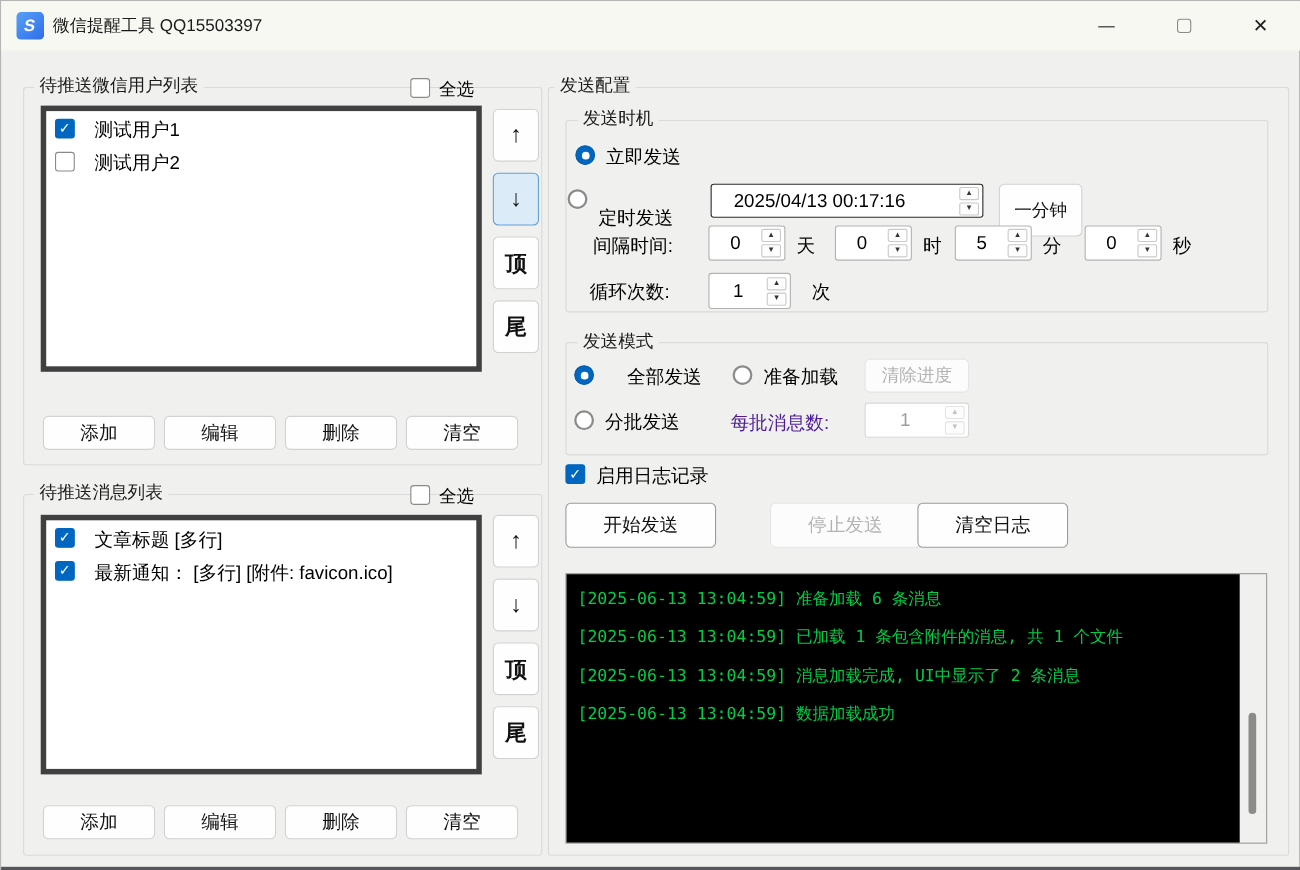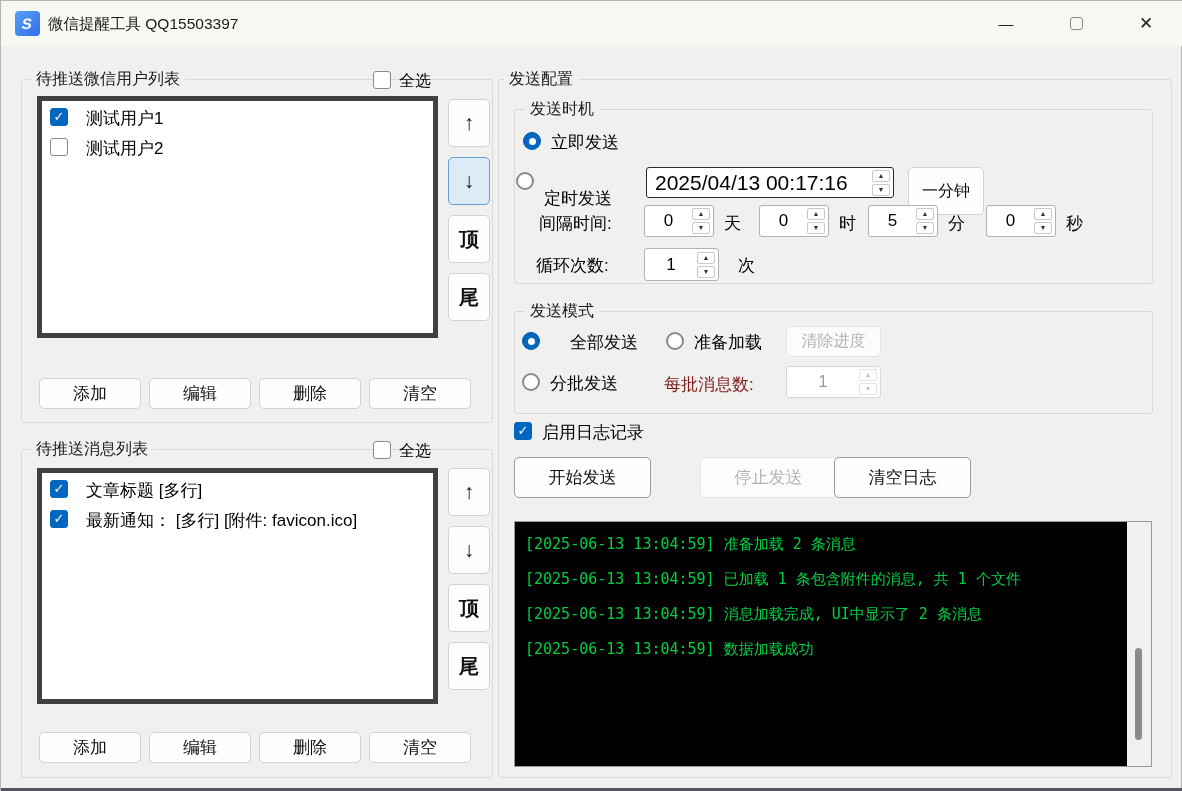"2025/04/13 00:17:16" .dtfield .val { font-size: 21px -> 17px; margin-left: none -> 12px }
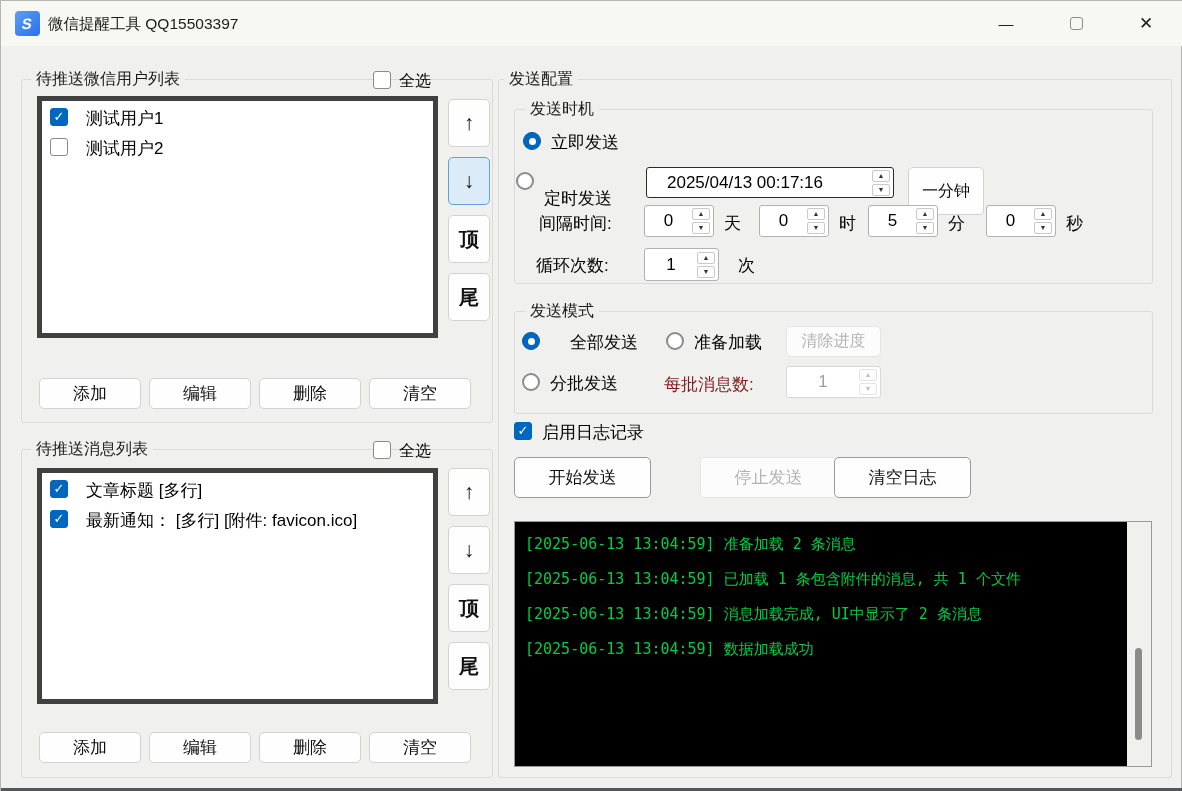"每批消息数:" .lbl.dis { color: #7f1d1d -> #4c1d95 }
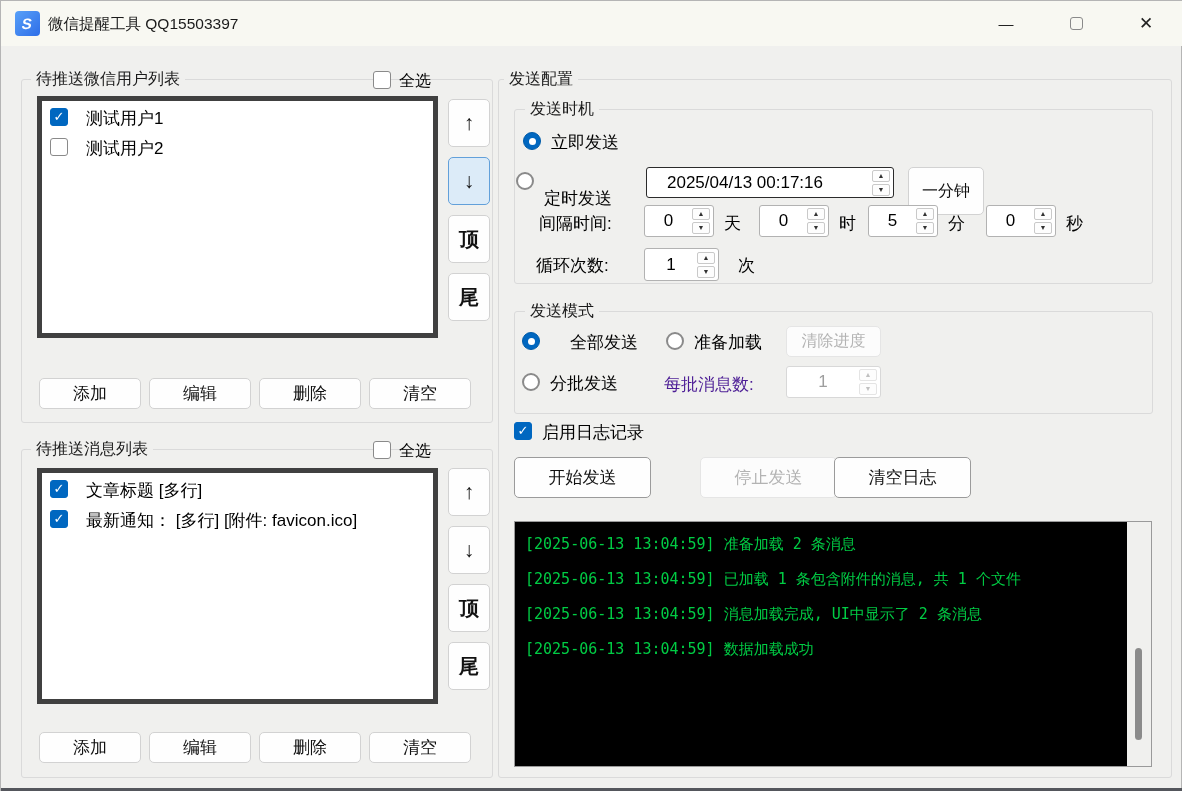"准备加载 2 条消息" span { text: 2 -> 6 }
